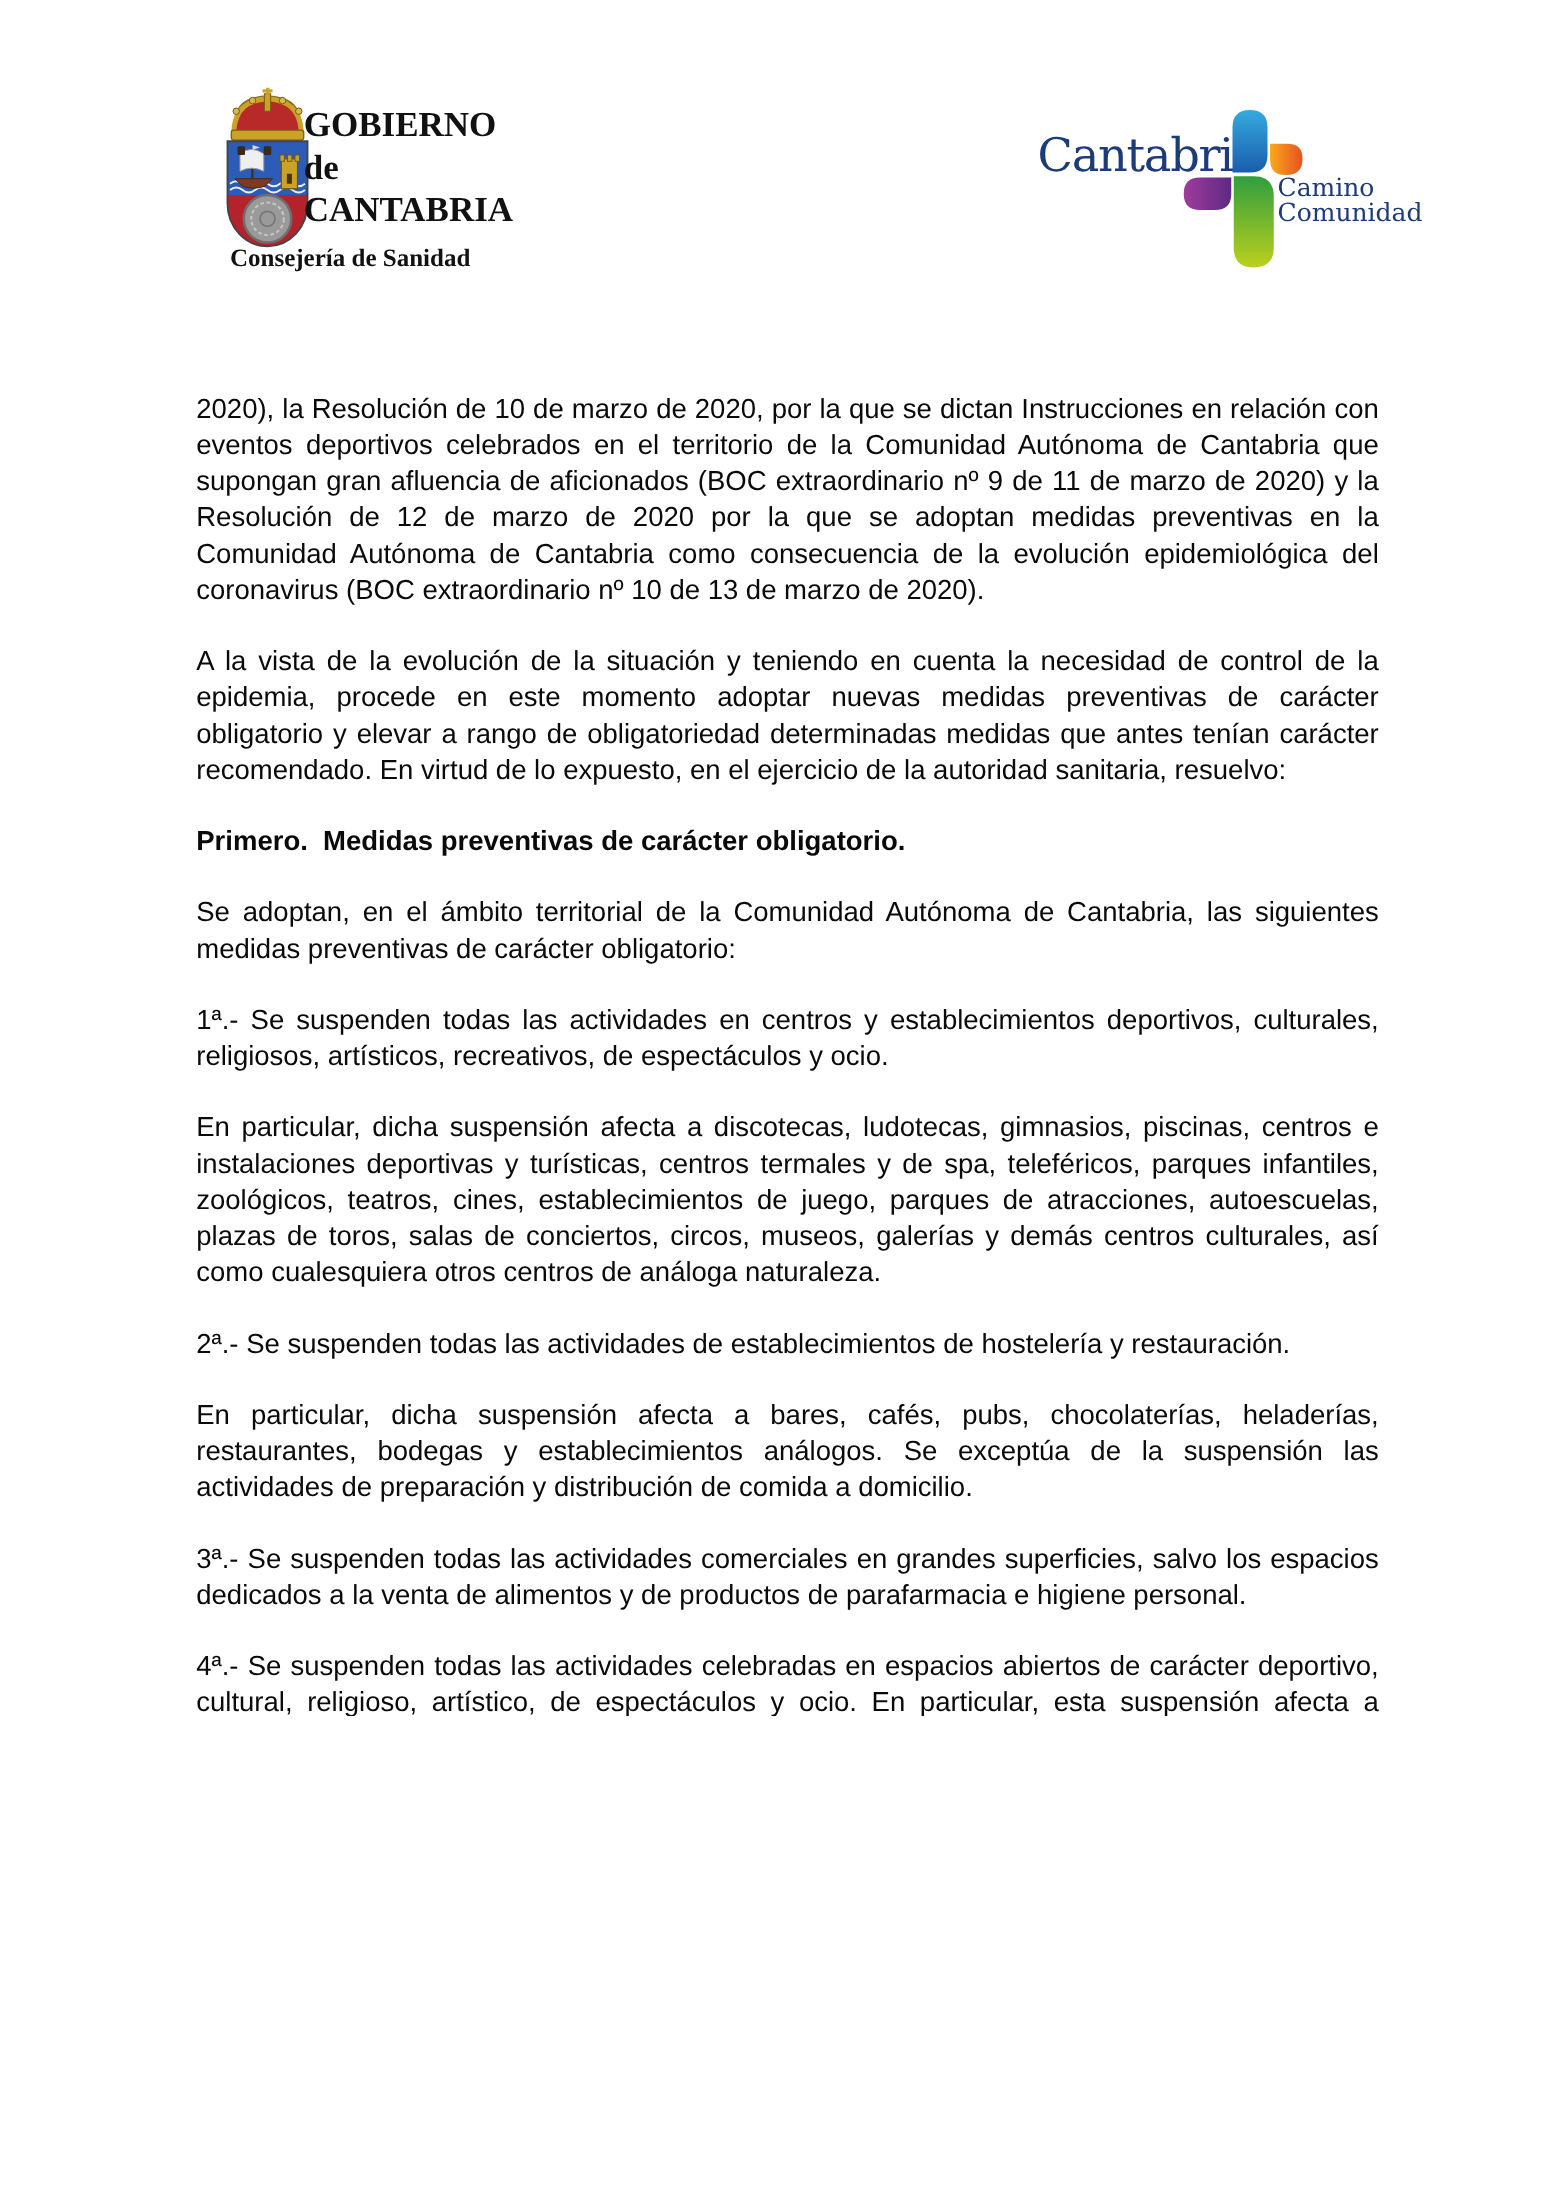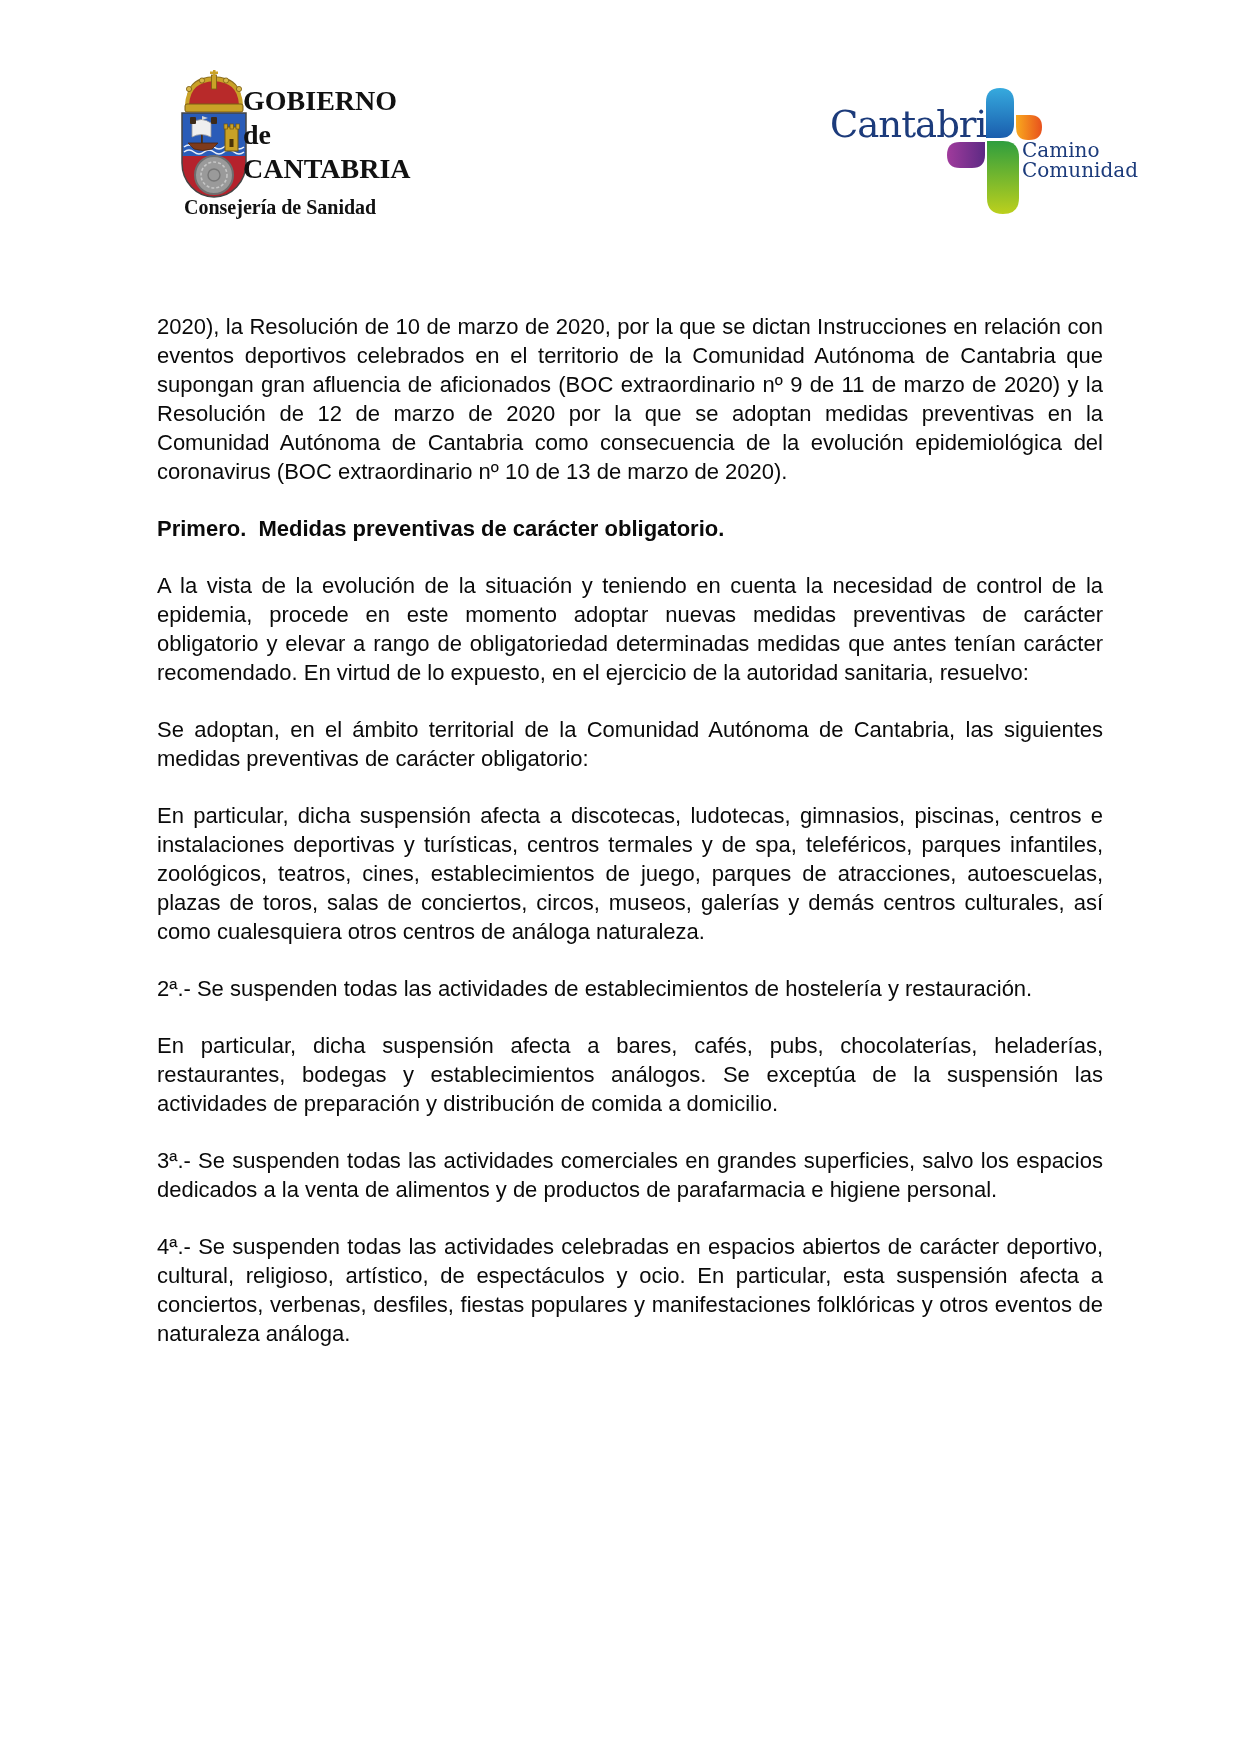"Primero. Medidas preventivas de carácter" p.para { order: before "A la vista de la" -> after "A la vista de la" }
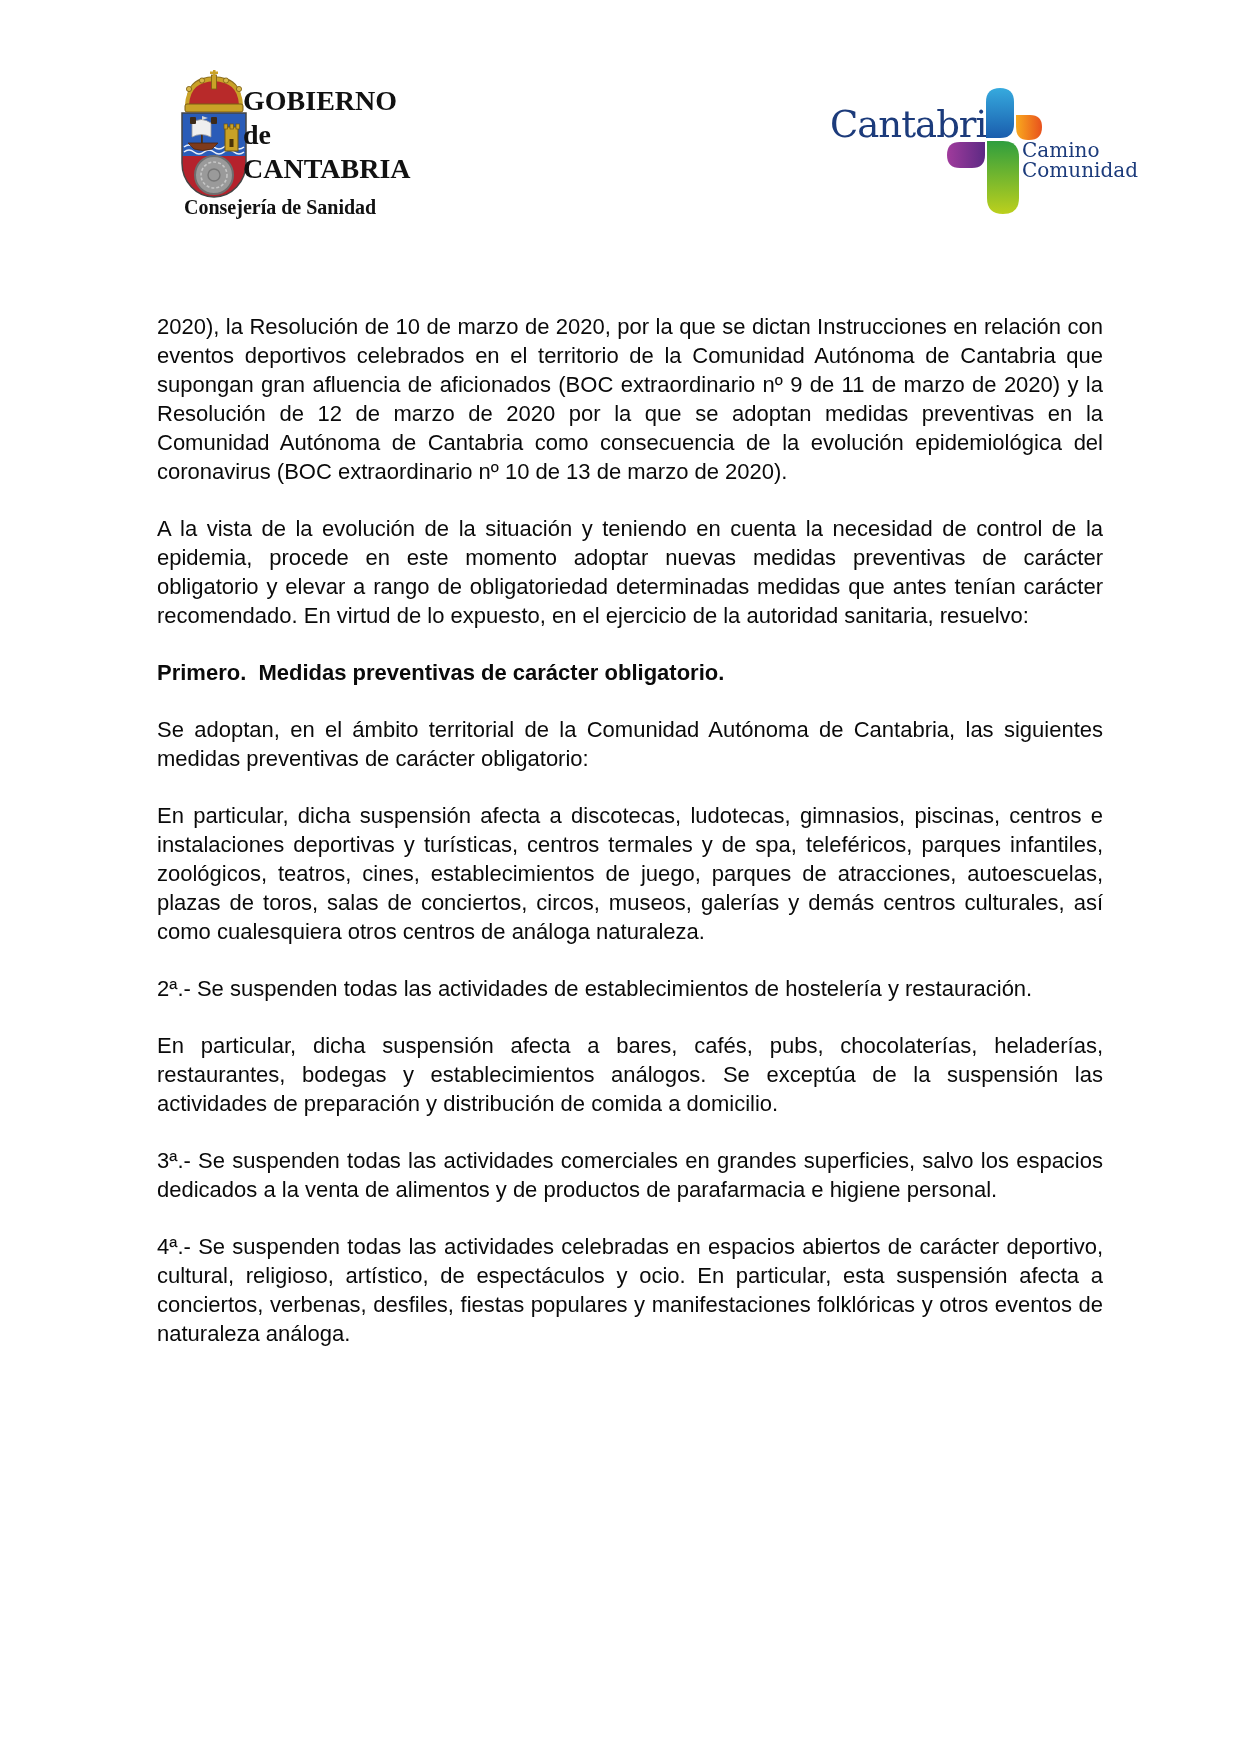"1ª.- Se suspenden todas las" p.para { html: none -> <p>1ª.- Se suspenden todas las actividades en centros y establecimientos deportivos, culturales, religiosos, artísticos, recreativos, de espectáculos y ocio.</p> }
